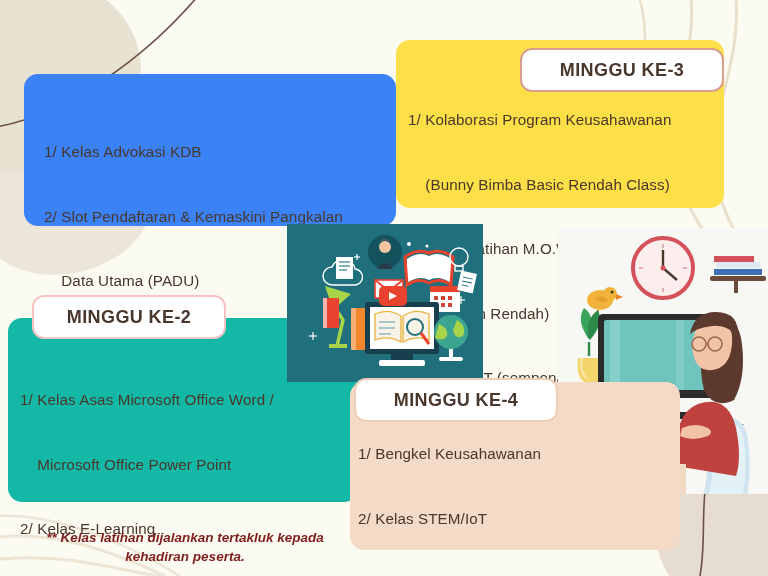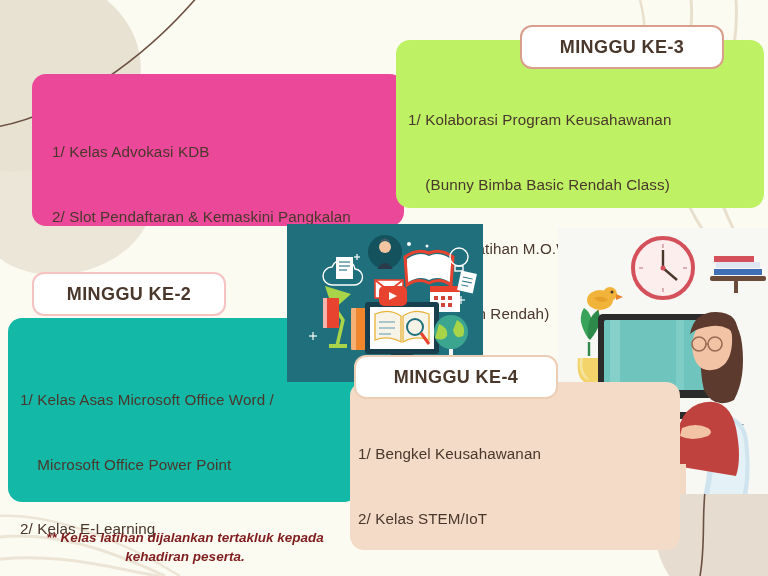"MINGGU KE-3" .badge { margin-top: none -> 23px }
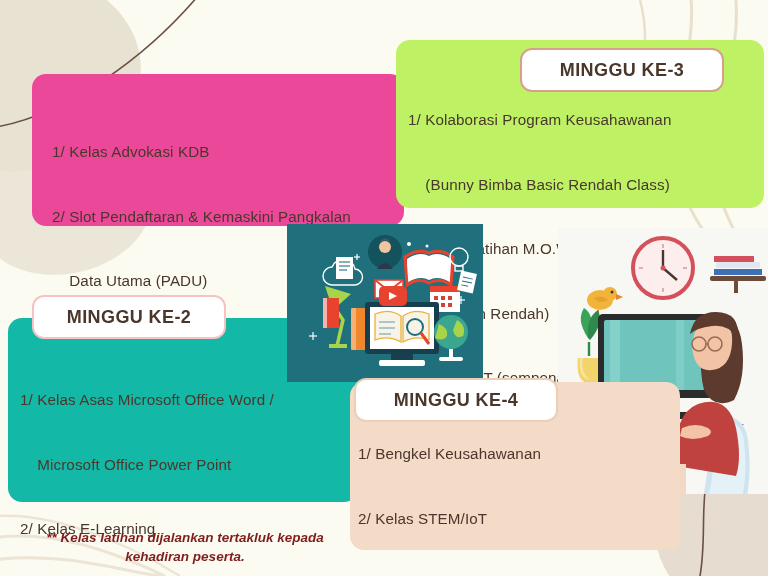"1/ Kolaborasi Program Keusahawanan" #panel-w3 { background: #bef264 -> #fde047; width: 368px -> 328px }
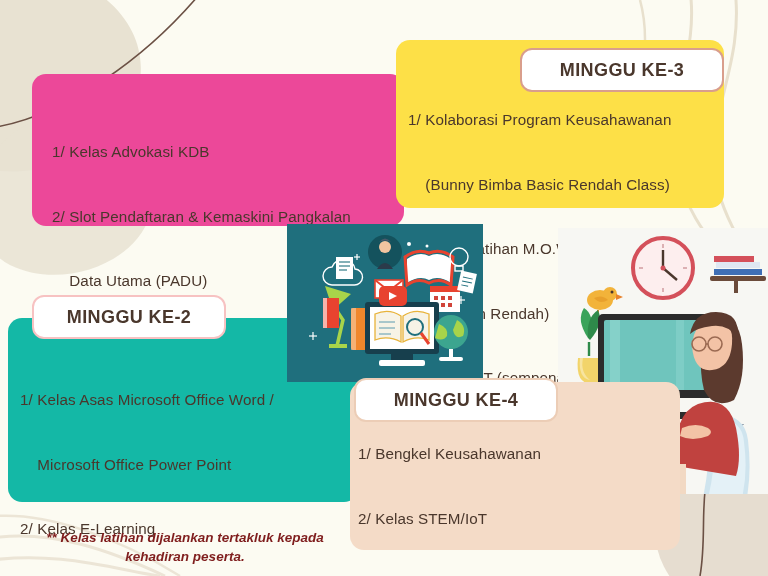"1/ Kelas Advokasi KDB" #panel-w1 { background: #ec4899 -> #3b82f6; left: 32px -> 24px }
